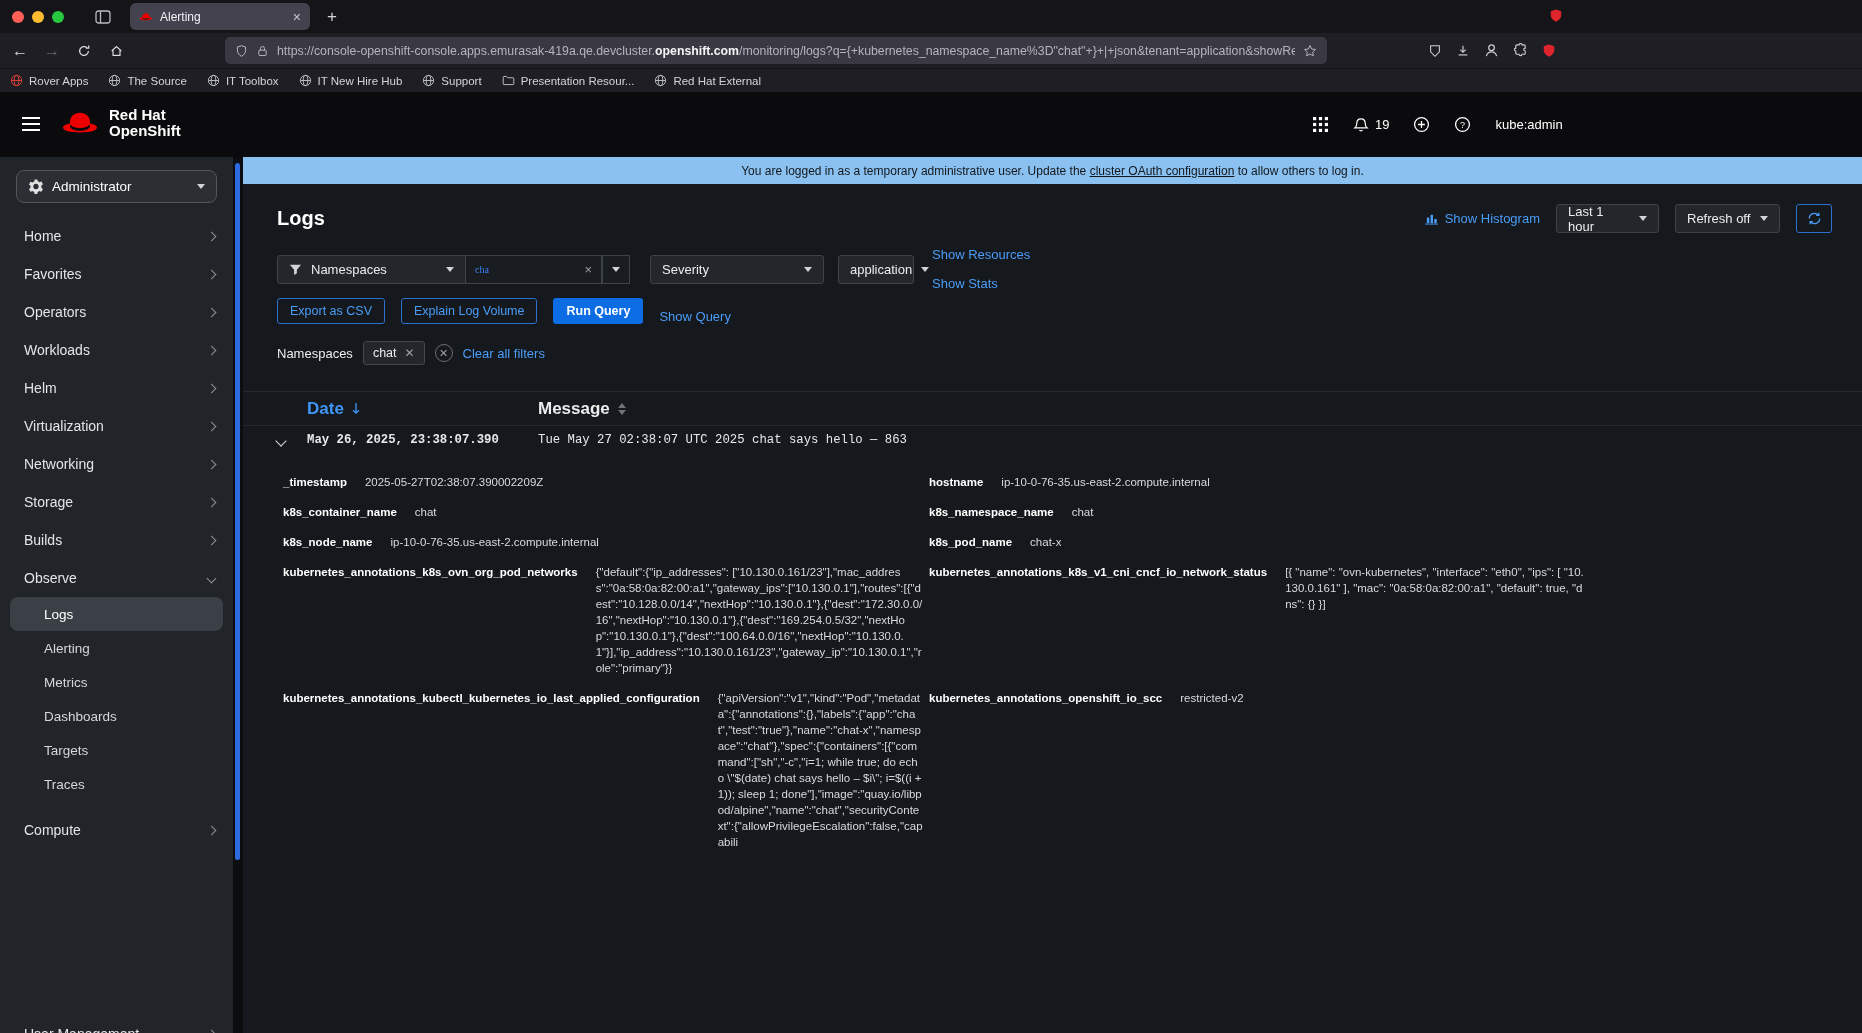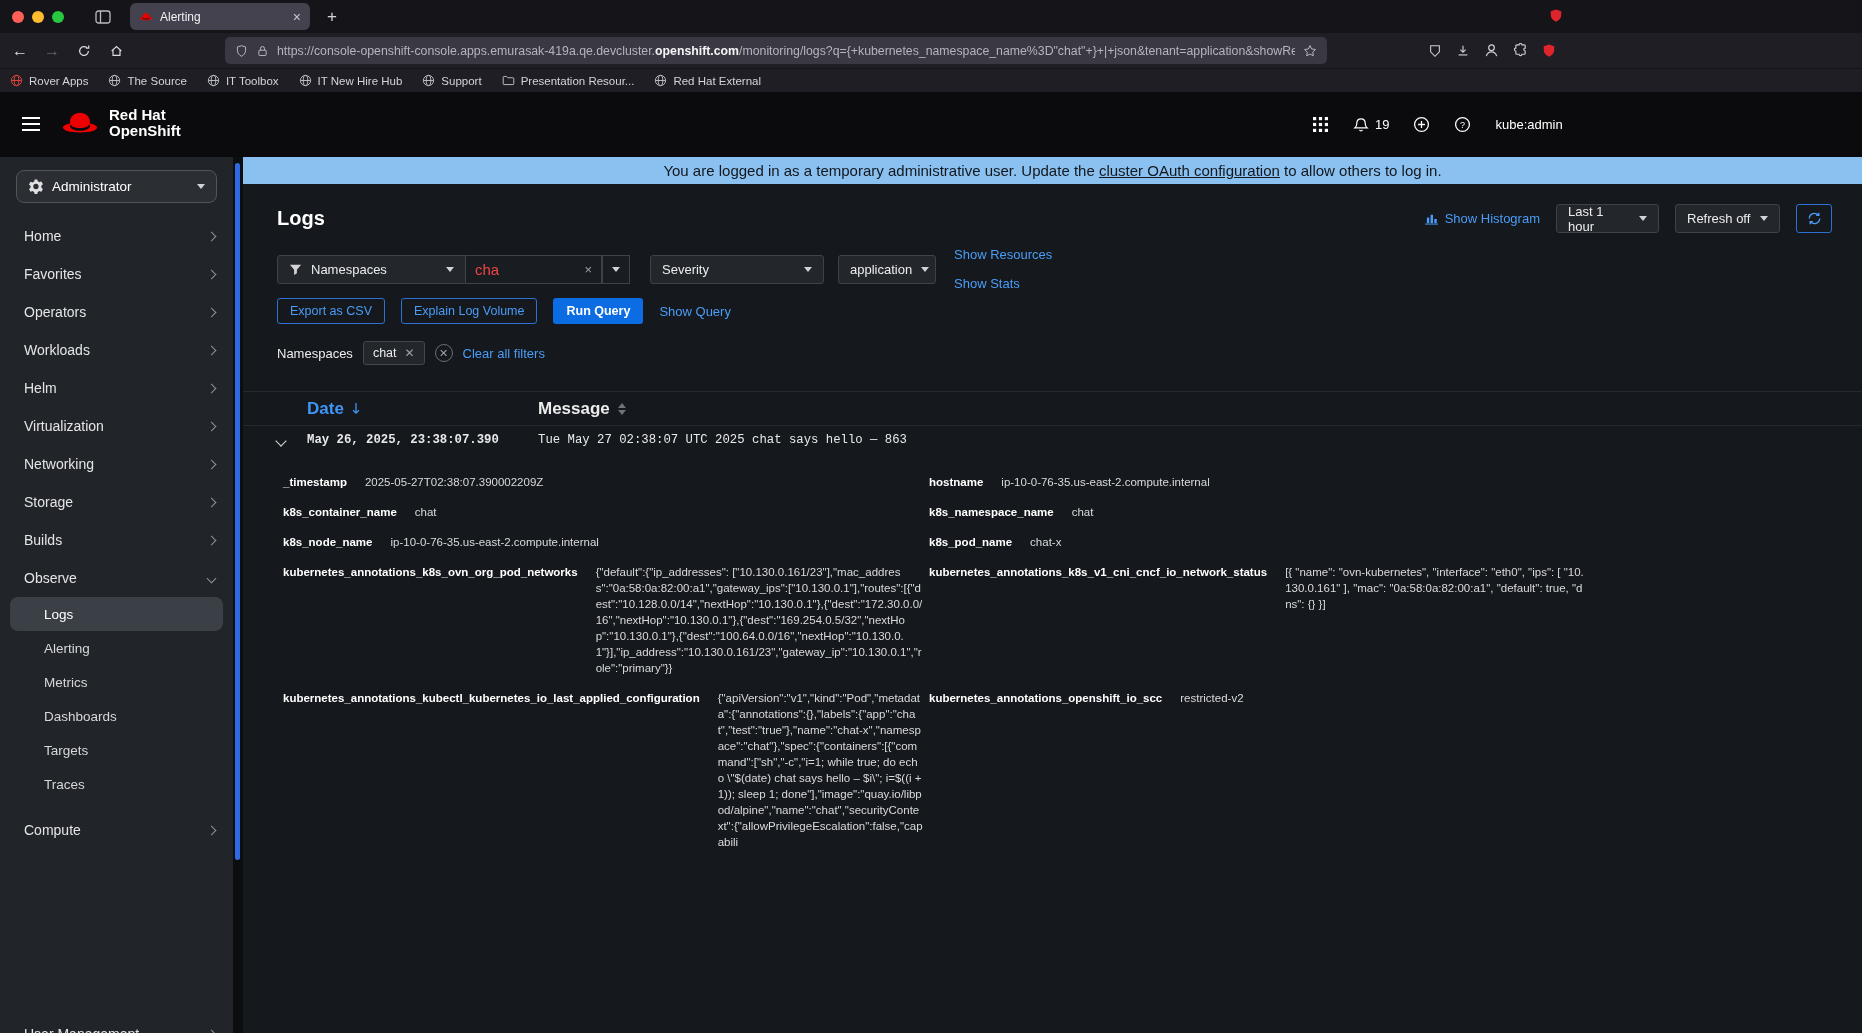"You are logged in as" .banner { font-size: 15px -> 12px }
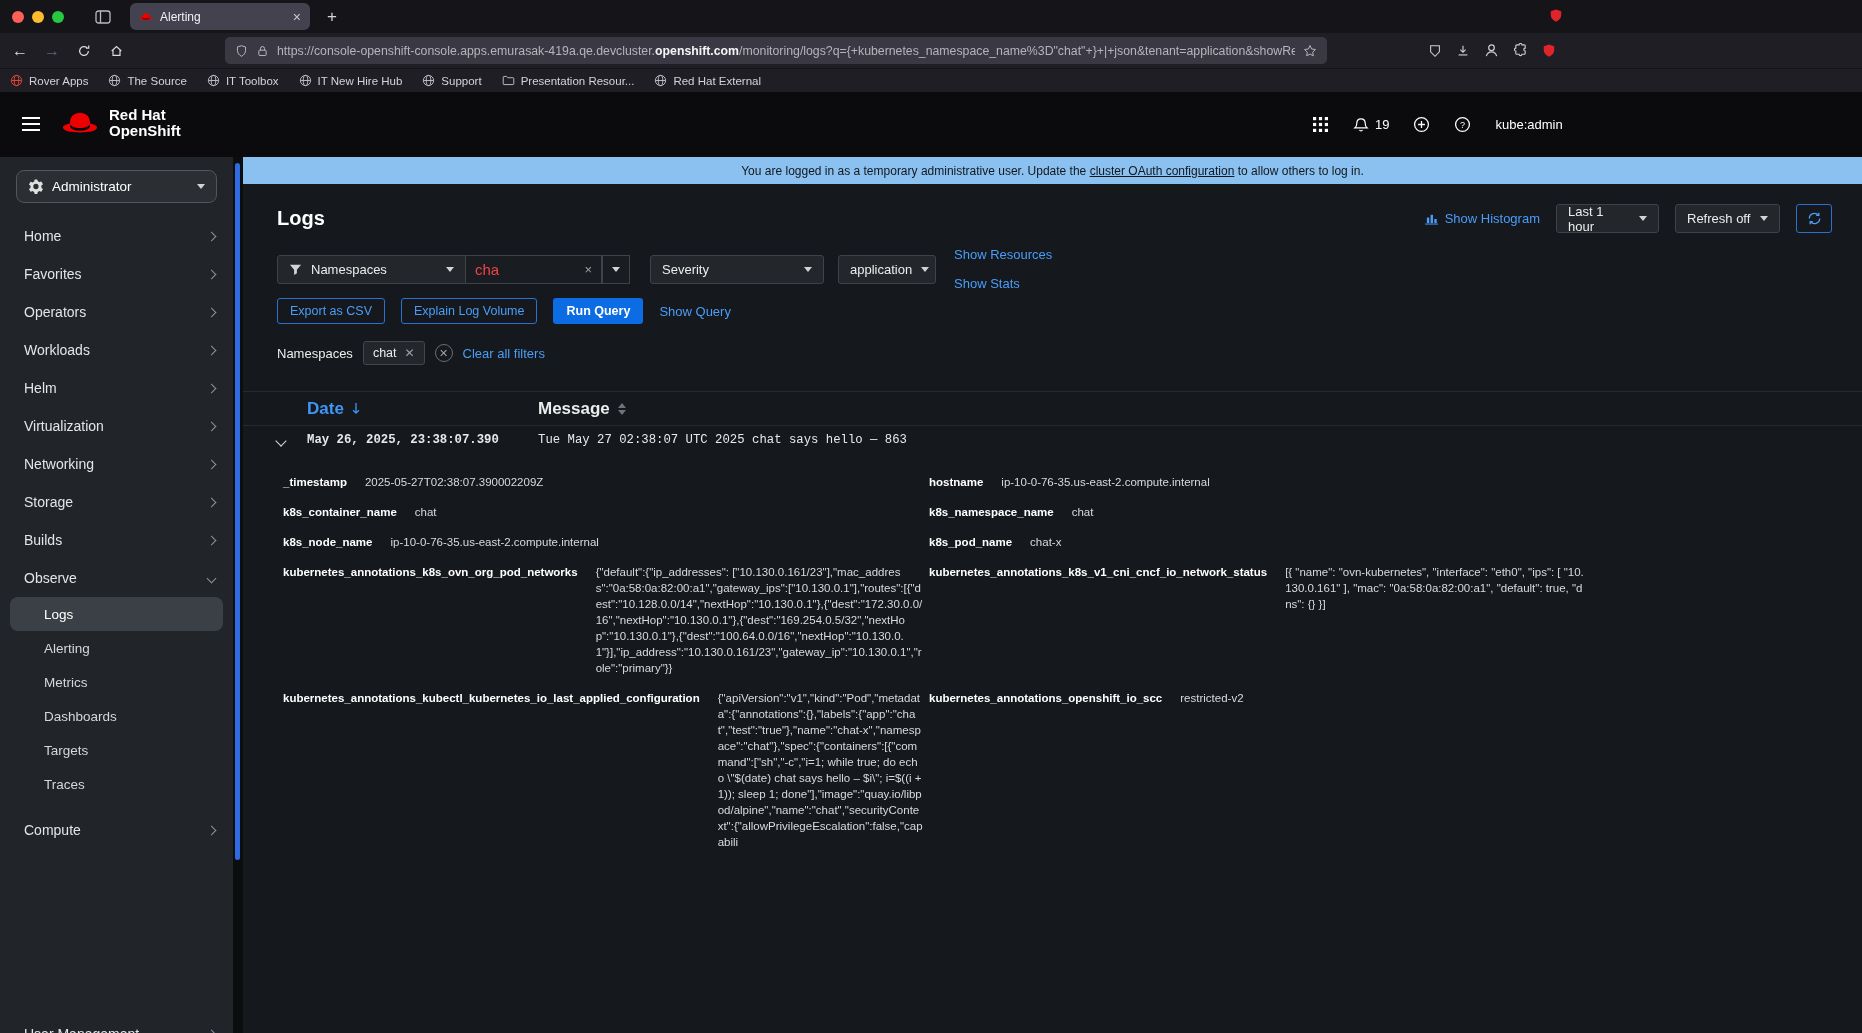"cha" .filter-input { color: #ef4444 -> #3b82f6; font-family: Liberation Sans, sans-serif -> Liberation Serif, serif; font-size: 15px -> 10px }
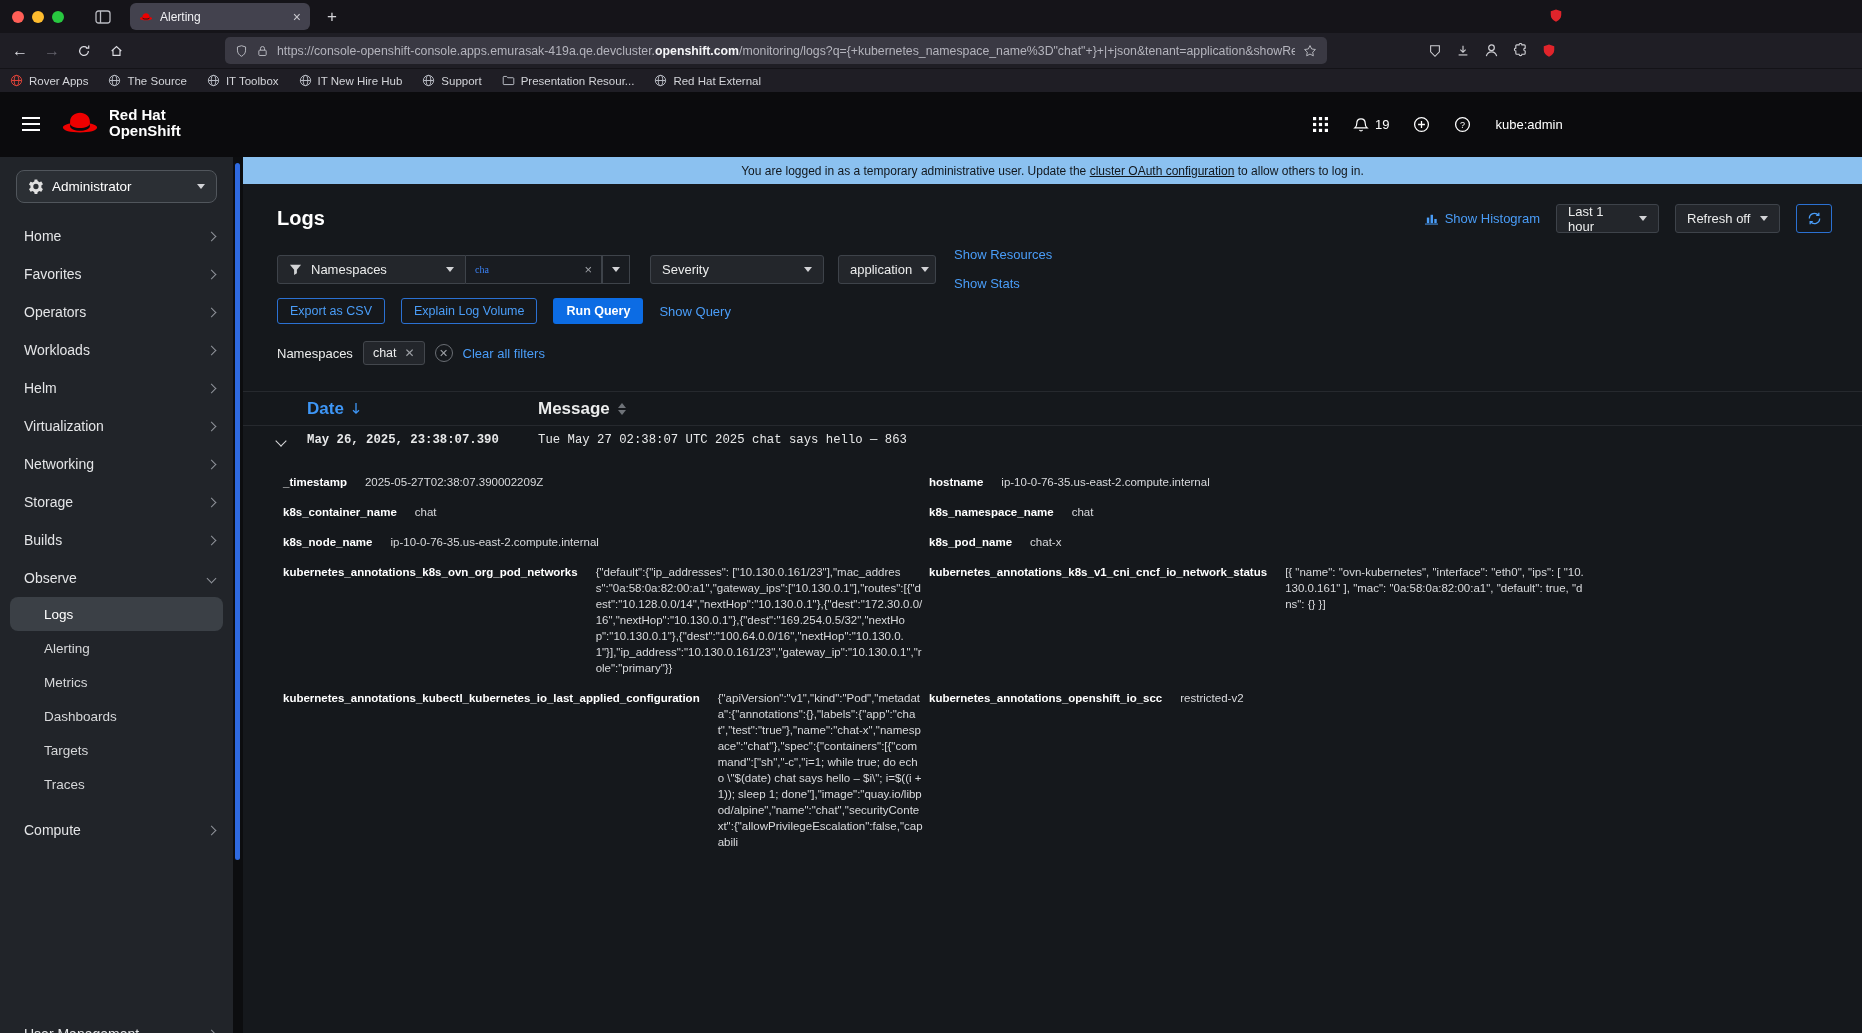"application" .tenant { width: 98px -> 76px }
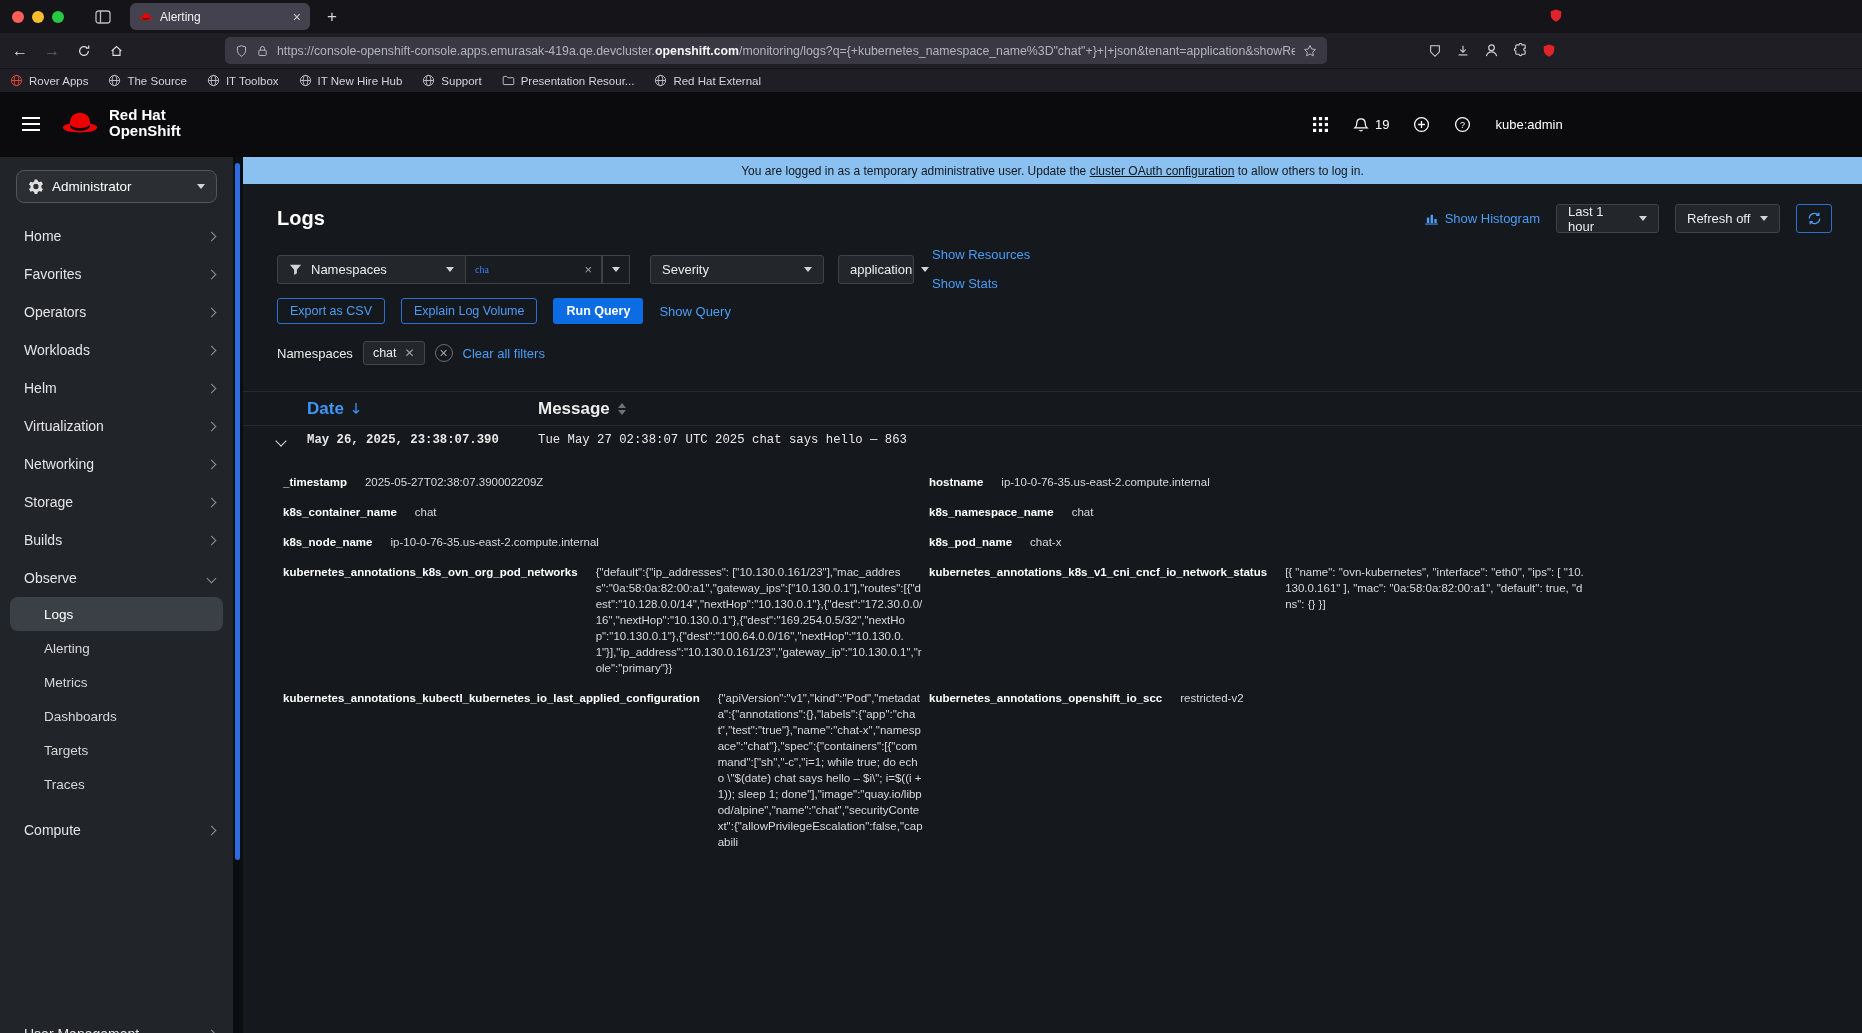"Export as CSV" .toolbar2 { align-items: center -> flex-end }
